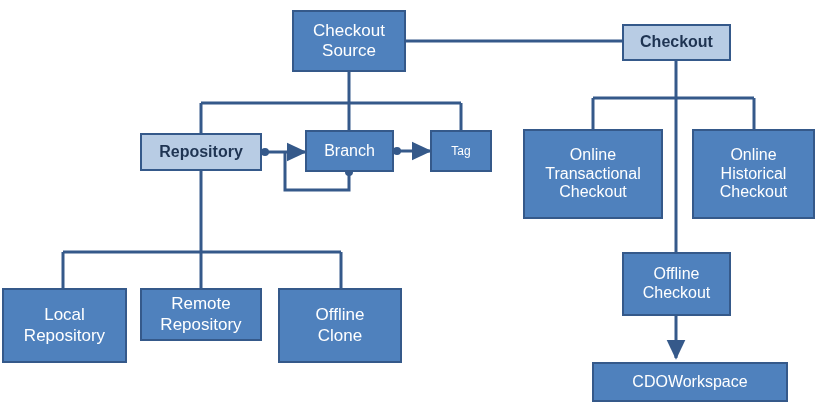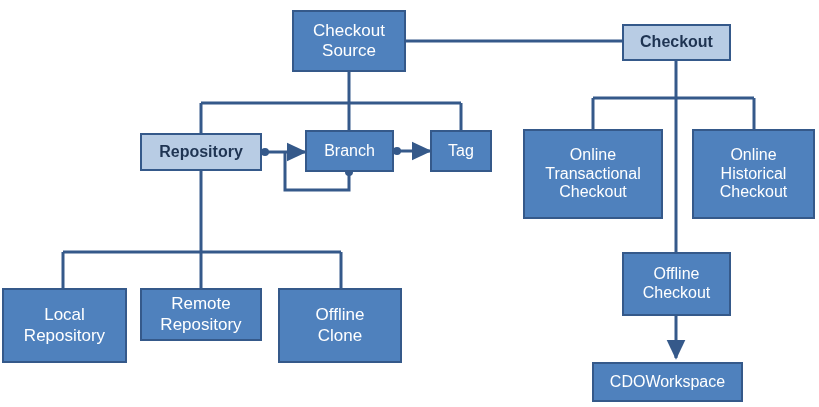"Tag" div.node-box { font-size: 16px -> 12px }
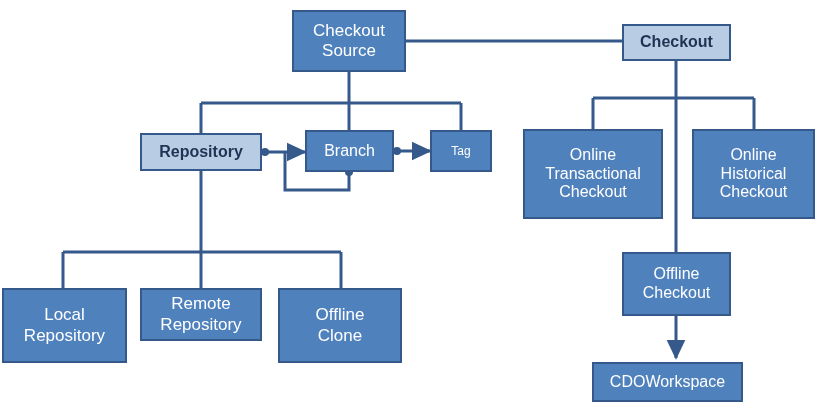"CDOWorkspace" div.node-box { width: 151px -> 196px }
